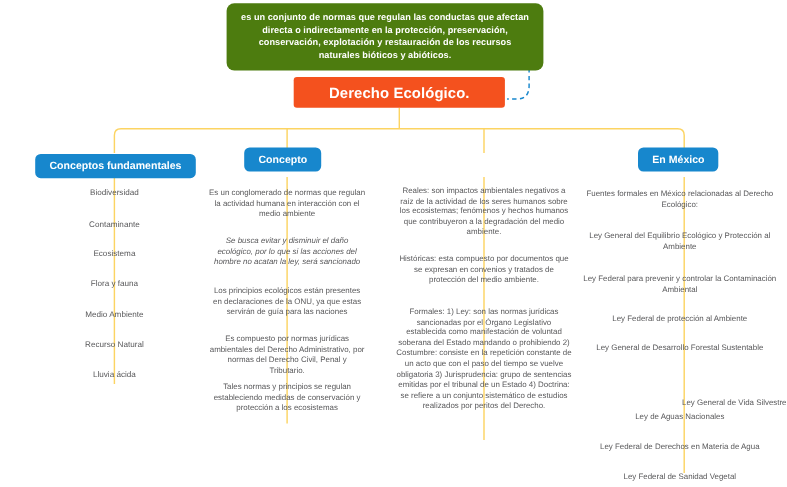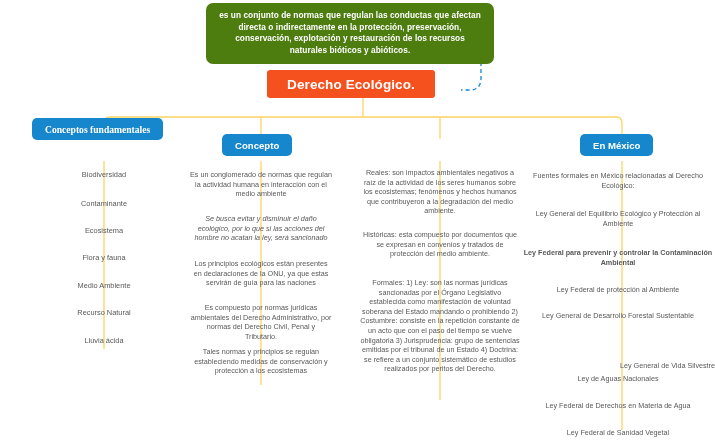"Derecho Ecológico." .root-node { width: 168px -> 192px }
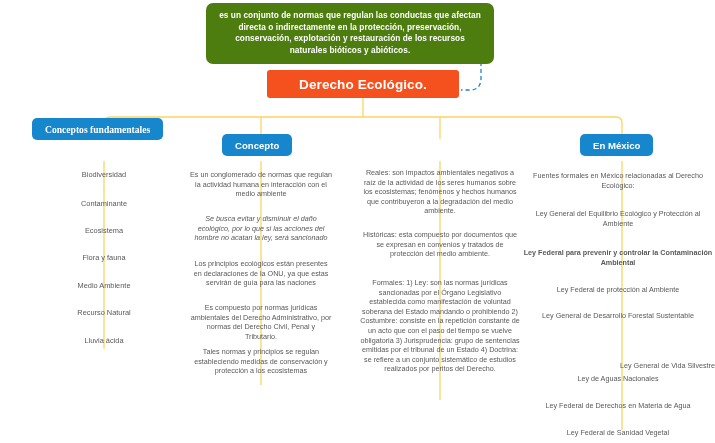"Conceptos fundamentales" div.branch-head { font-family: Liberation Serif, serif -> none; top: 118px -> 140px }
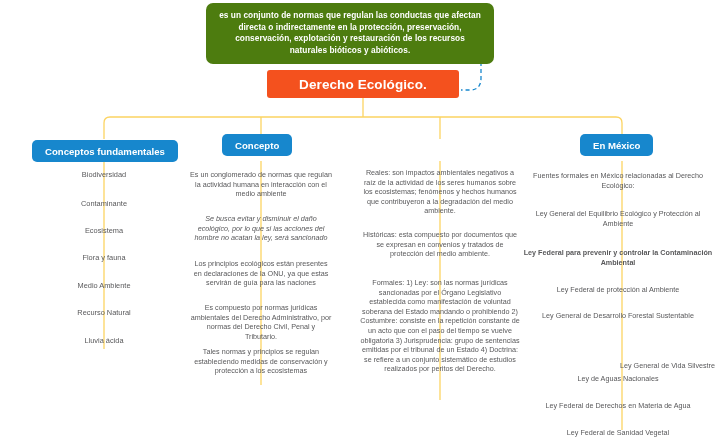"Ley Federal para prevenir y" div.leaf { font-weight: bold -> none }
